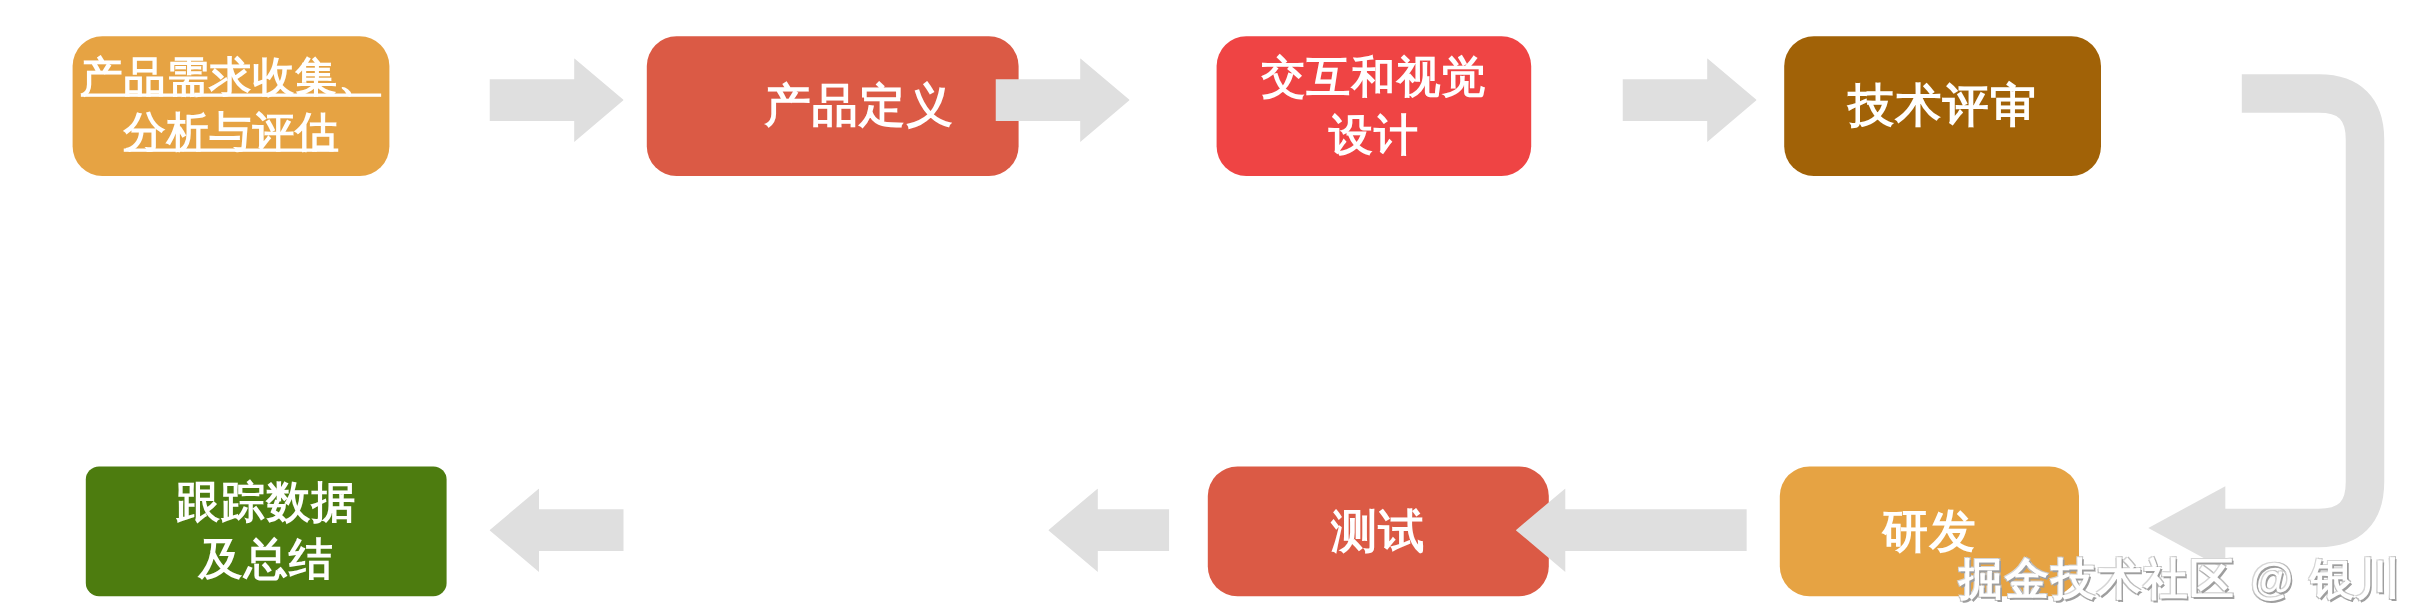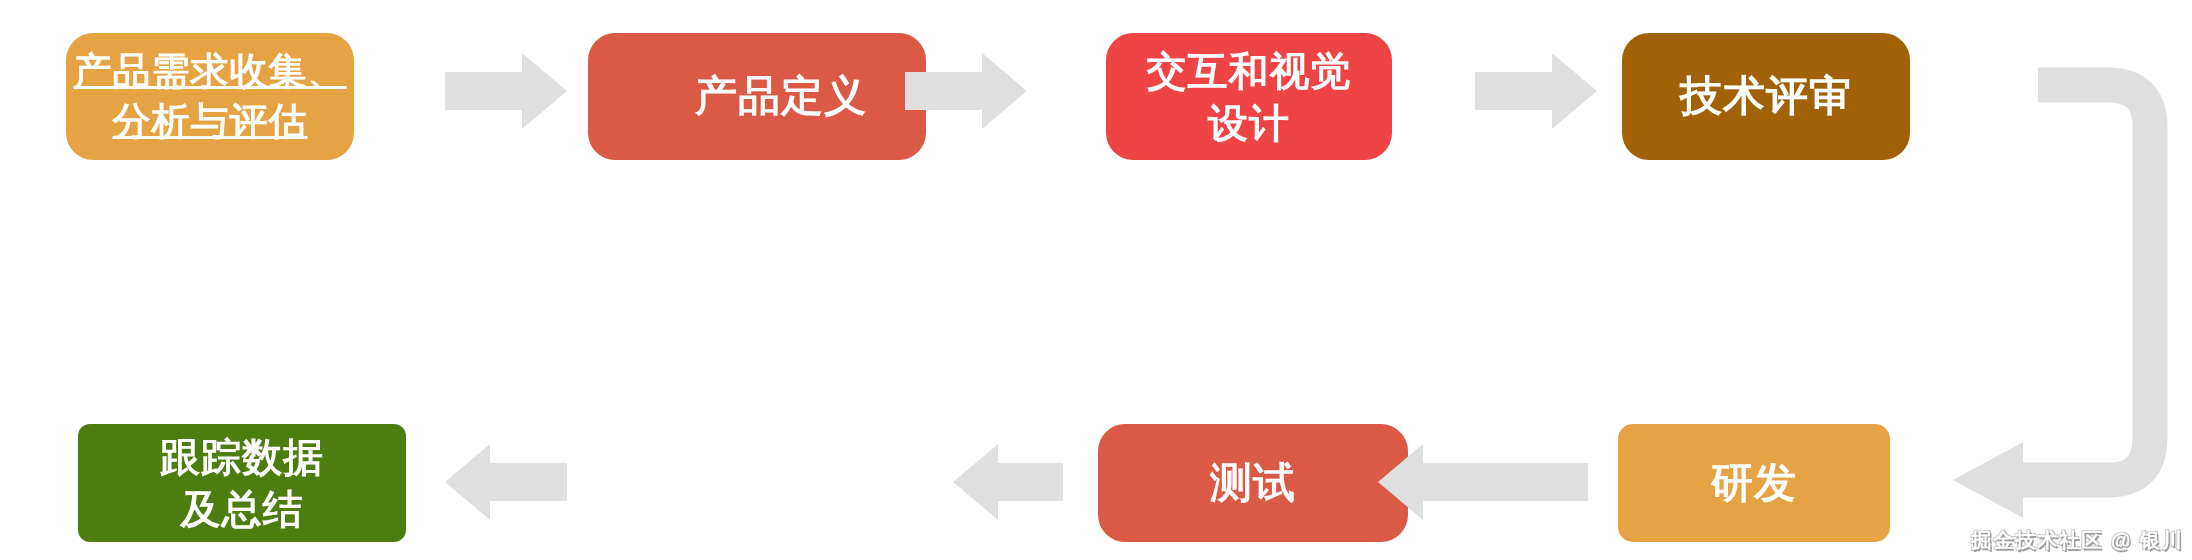"研发" .b5 { border-radius: 15px -> none }
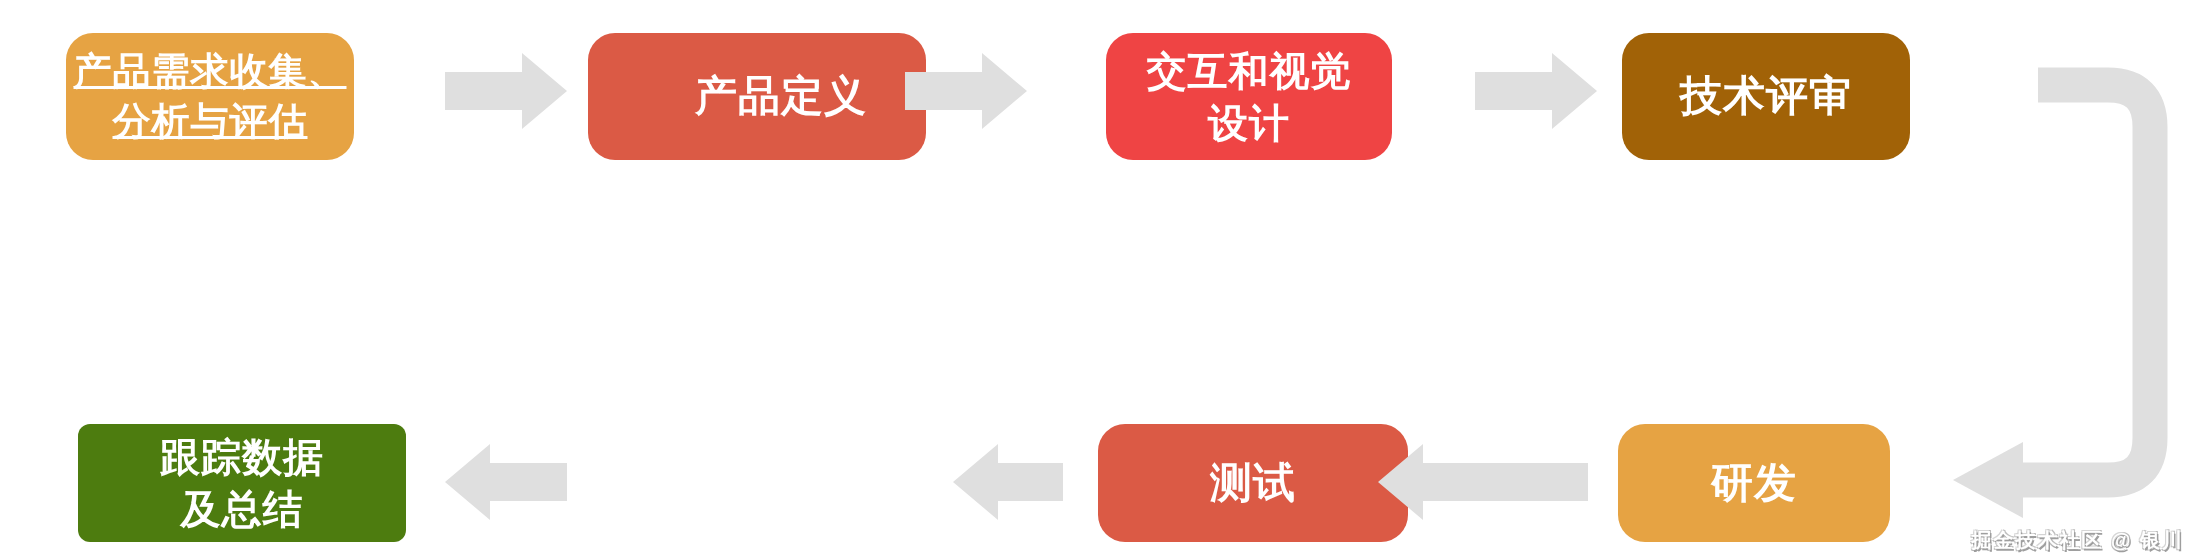"掘金技术社区 @ 银川" .watermark { font-size: 20px -> 40px }
